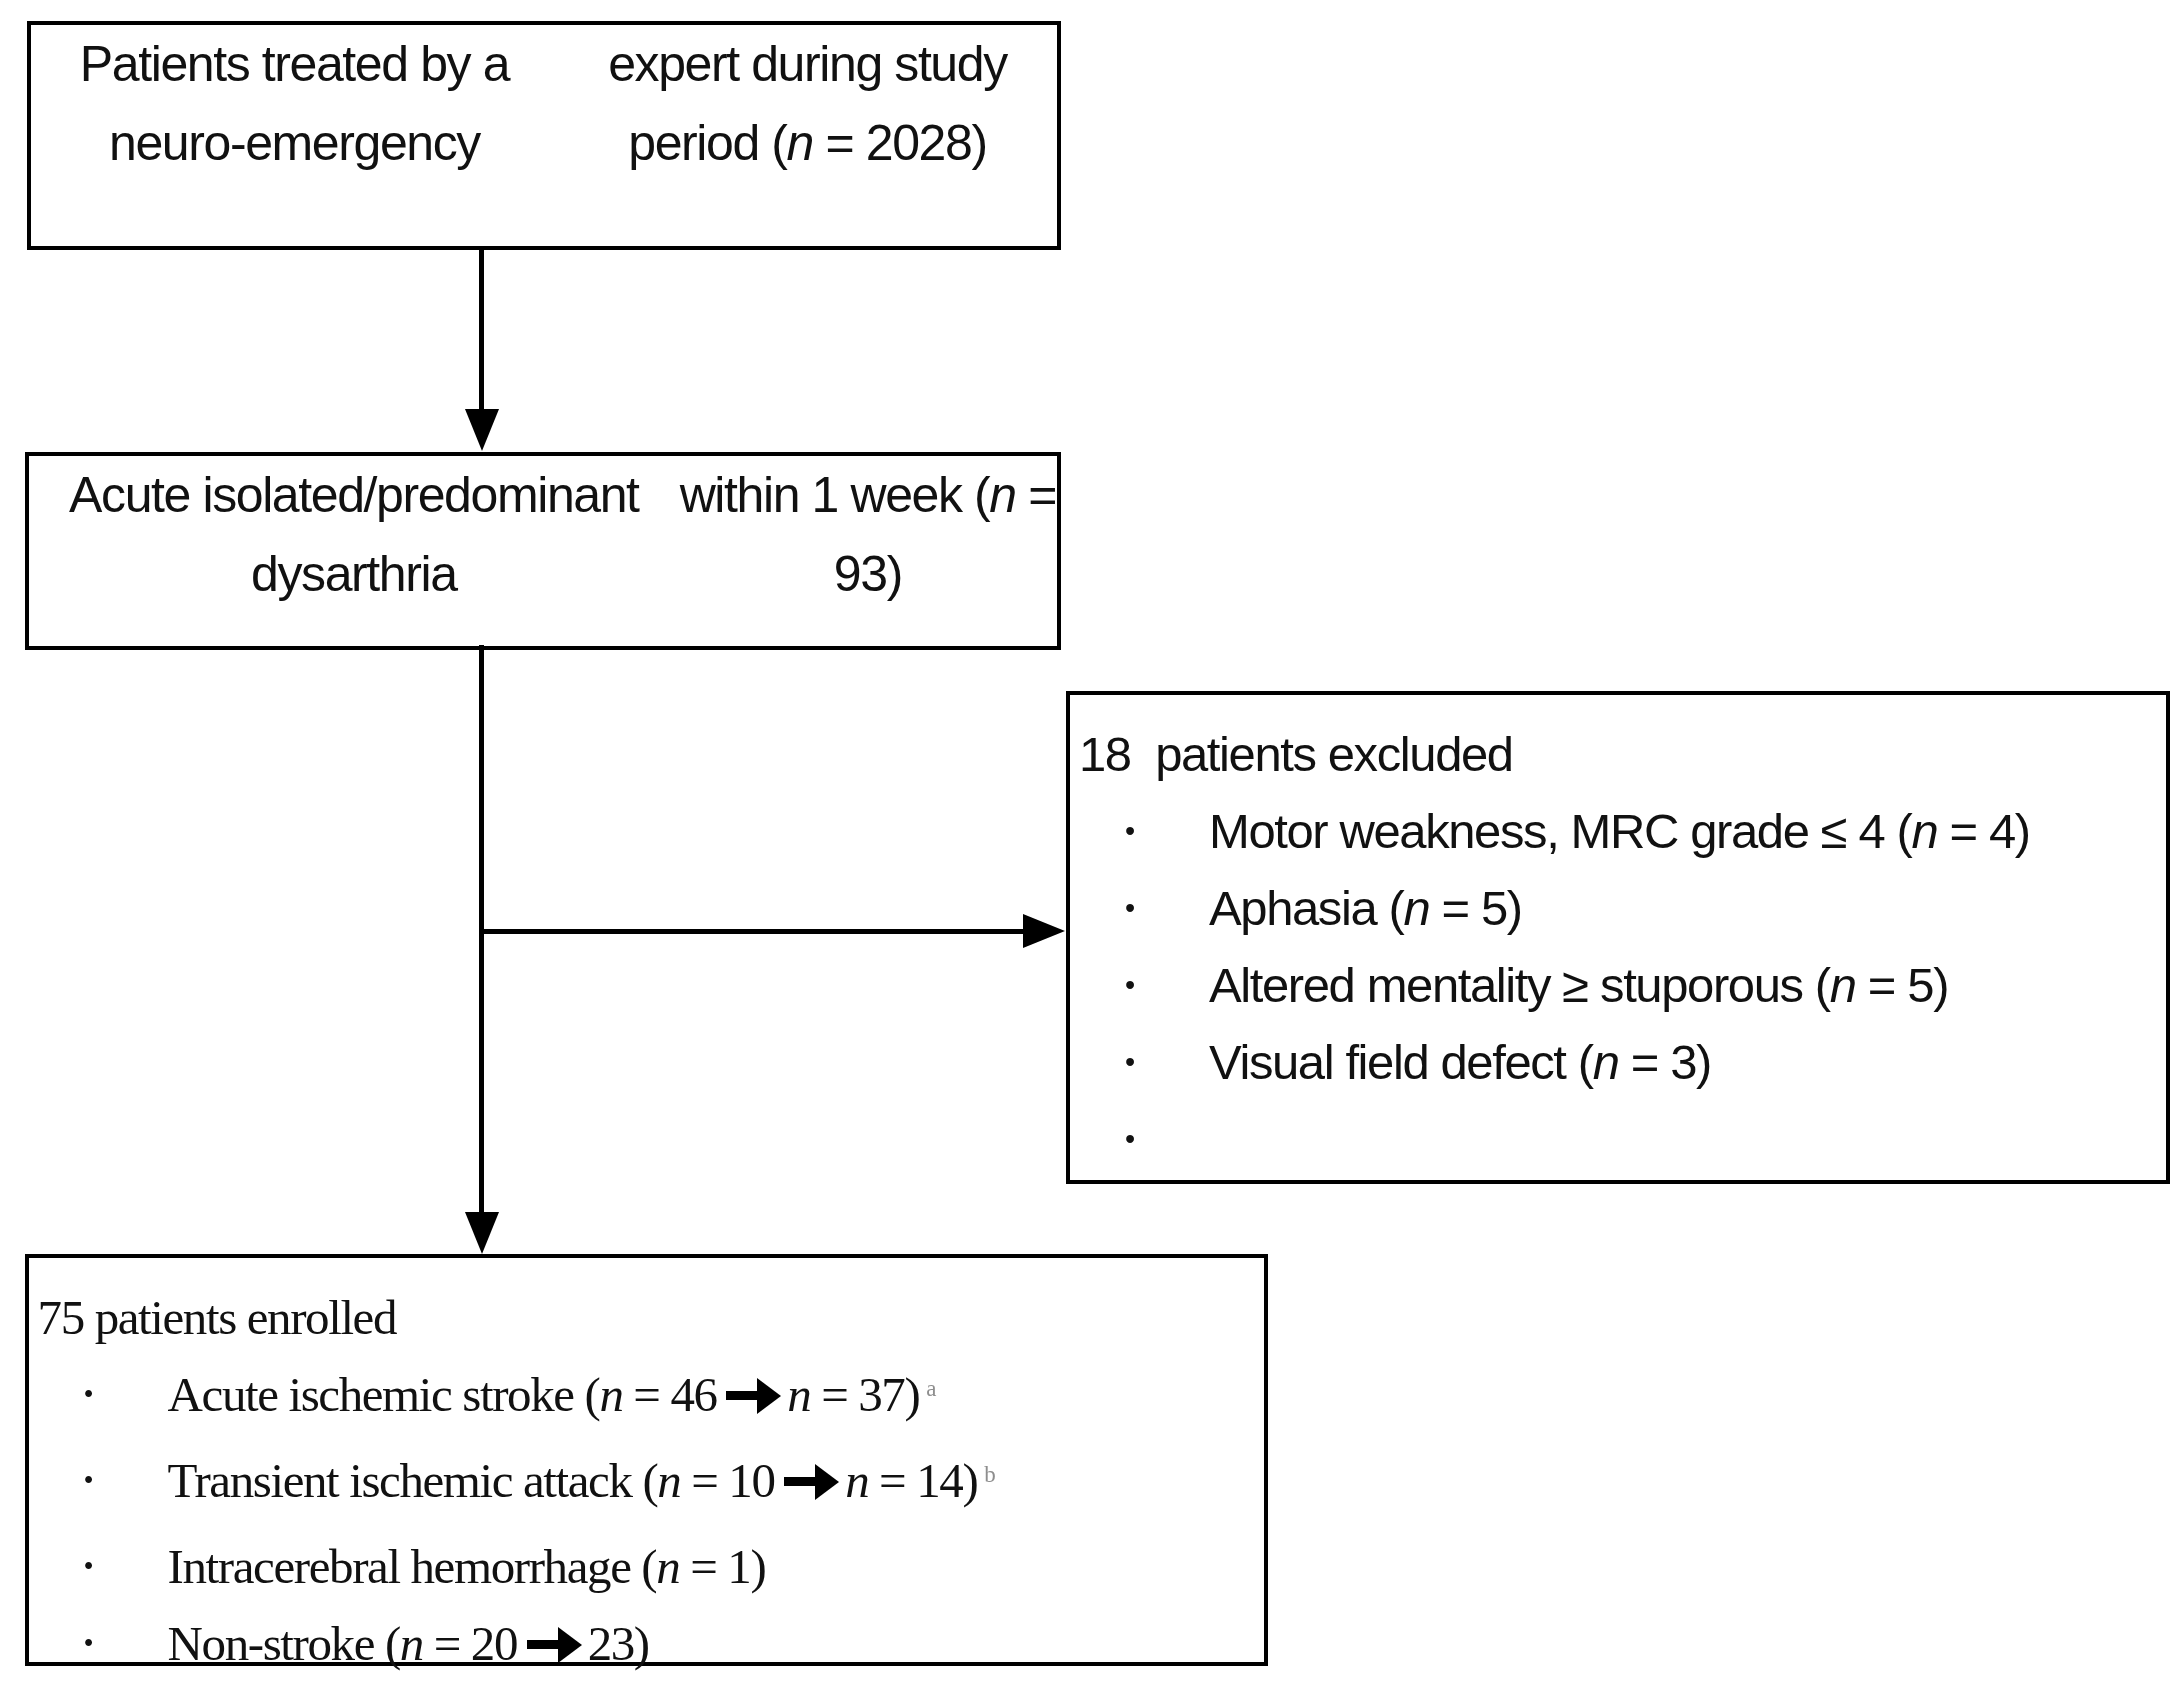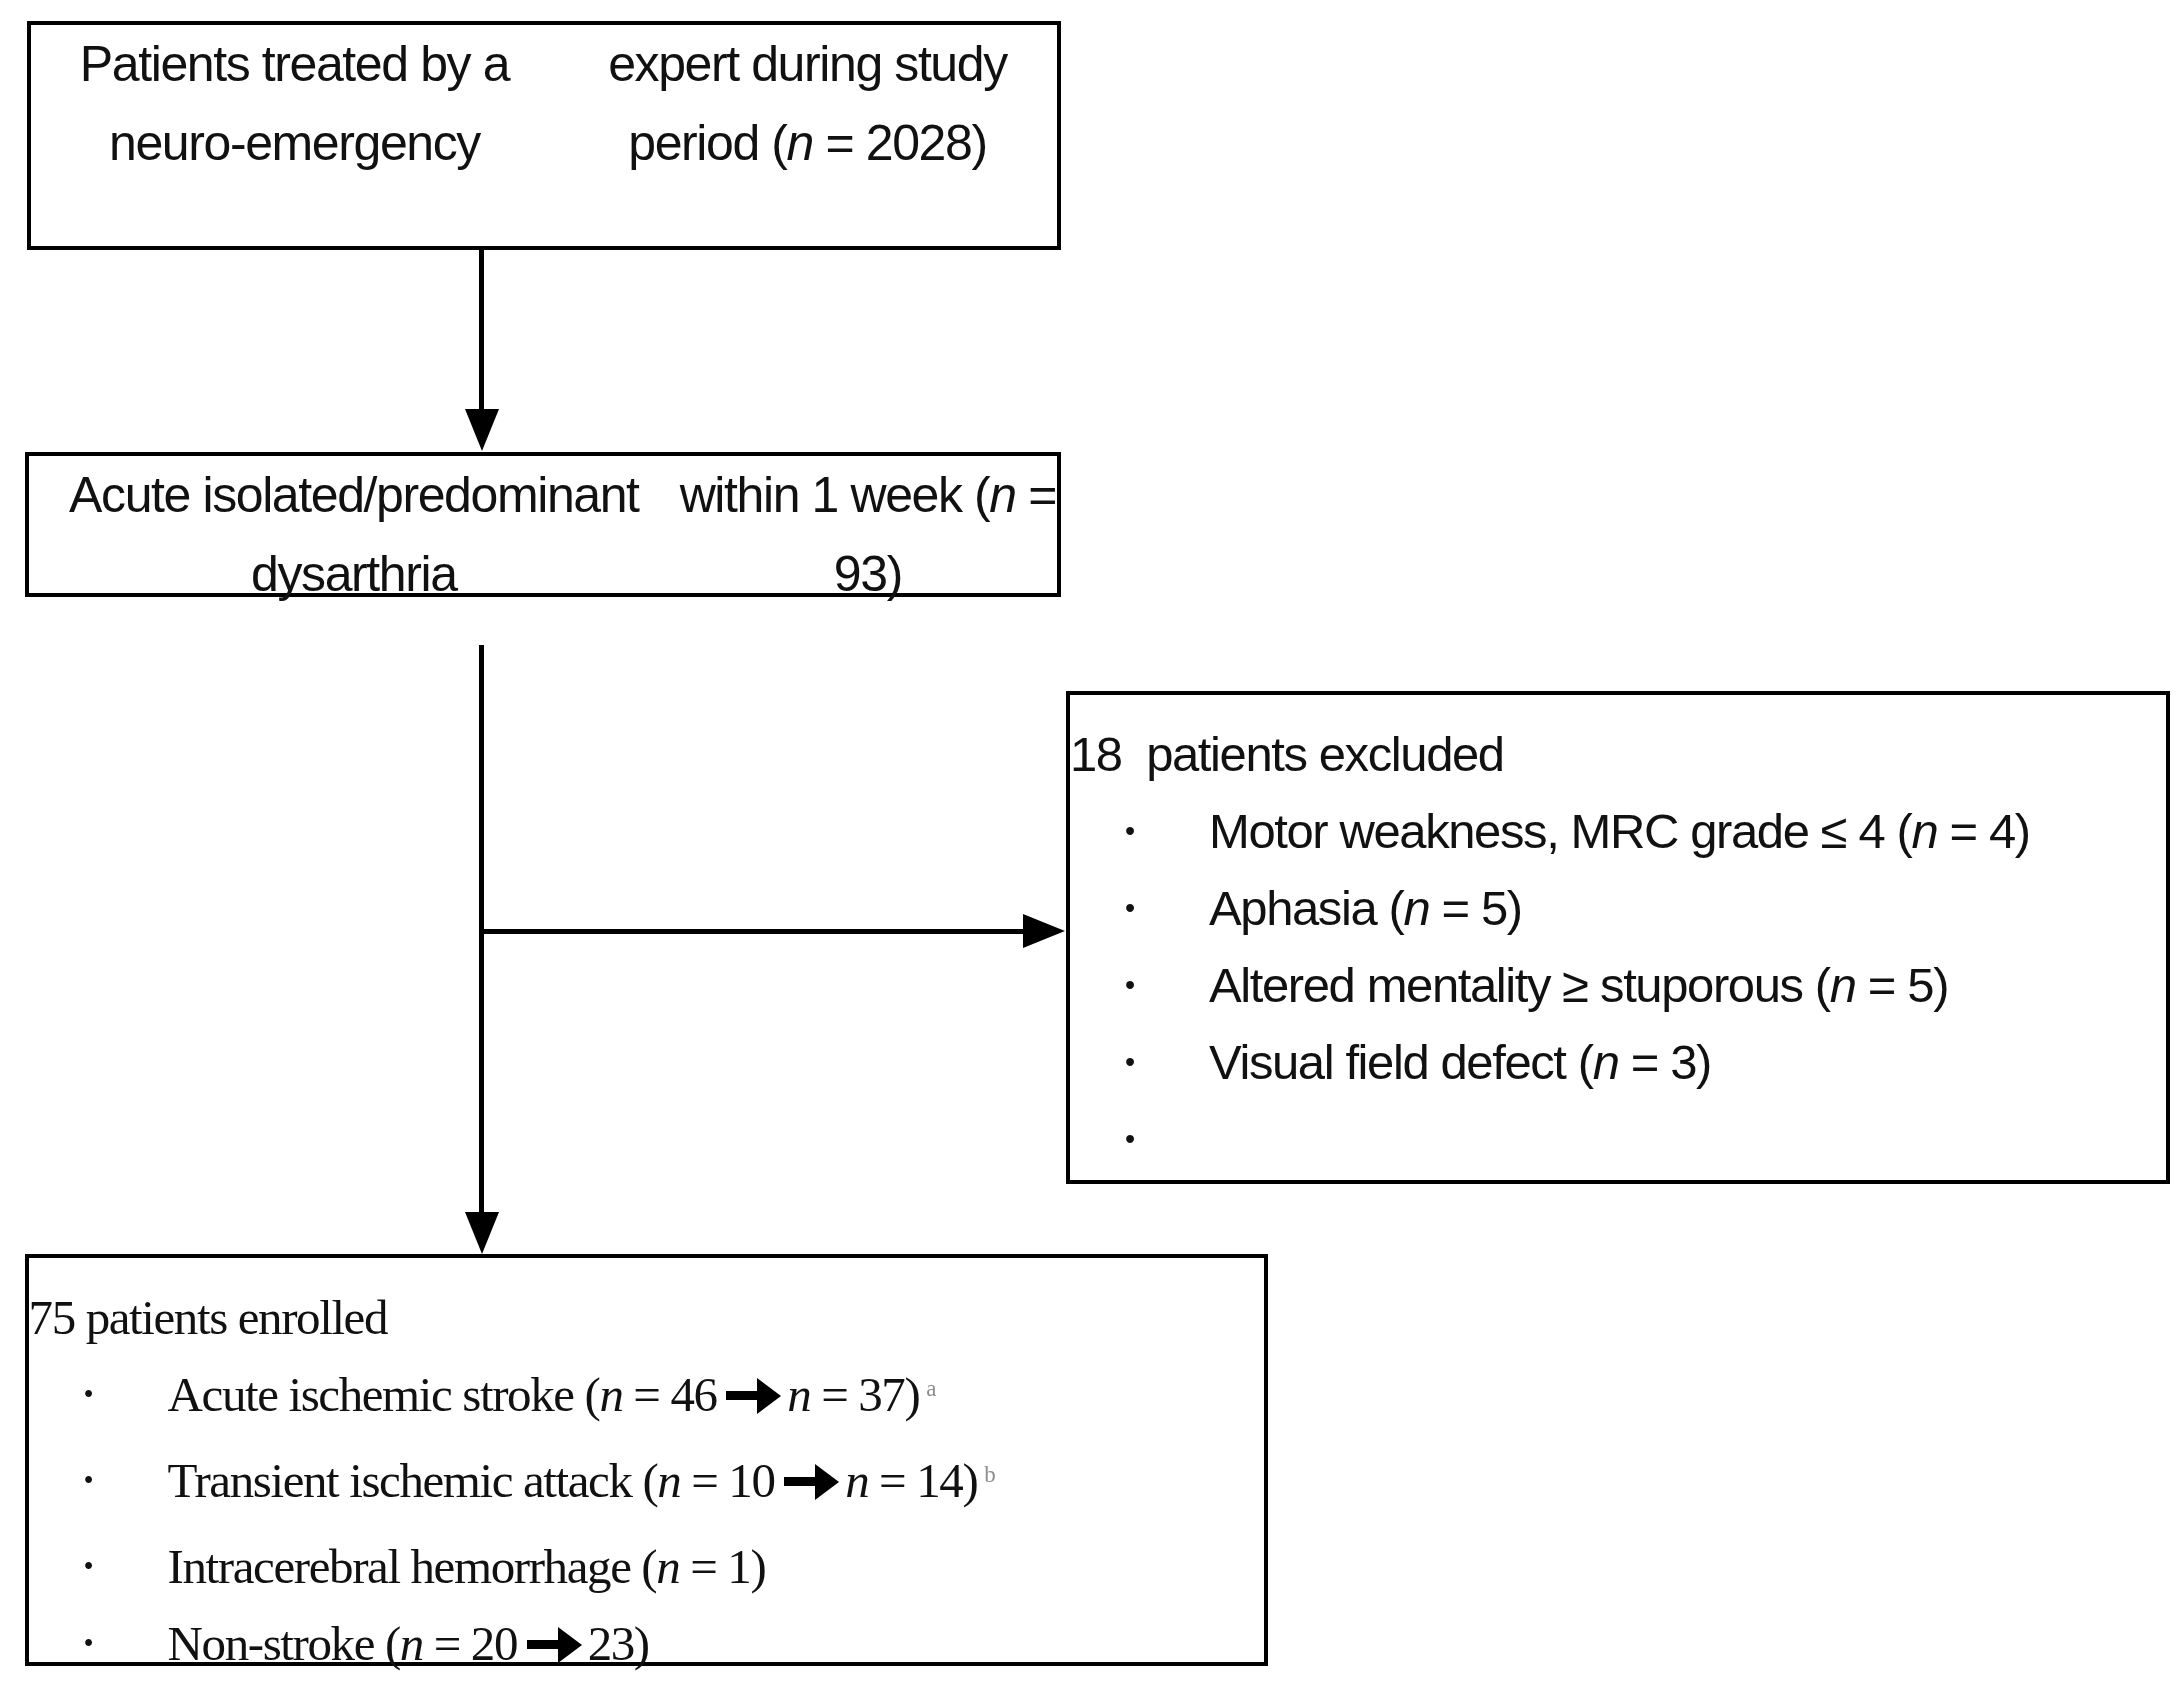"Acute isolated/predominant dysarthria" #box-cohort { height: 145px -> 198px }
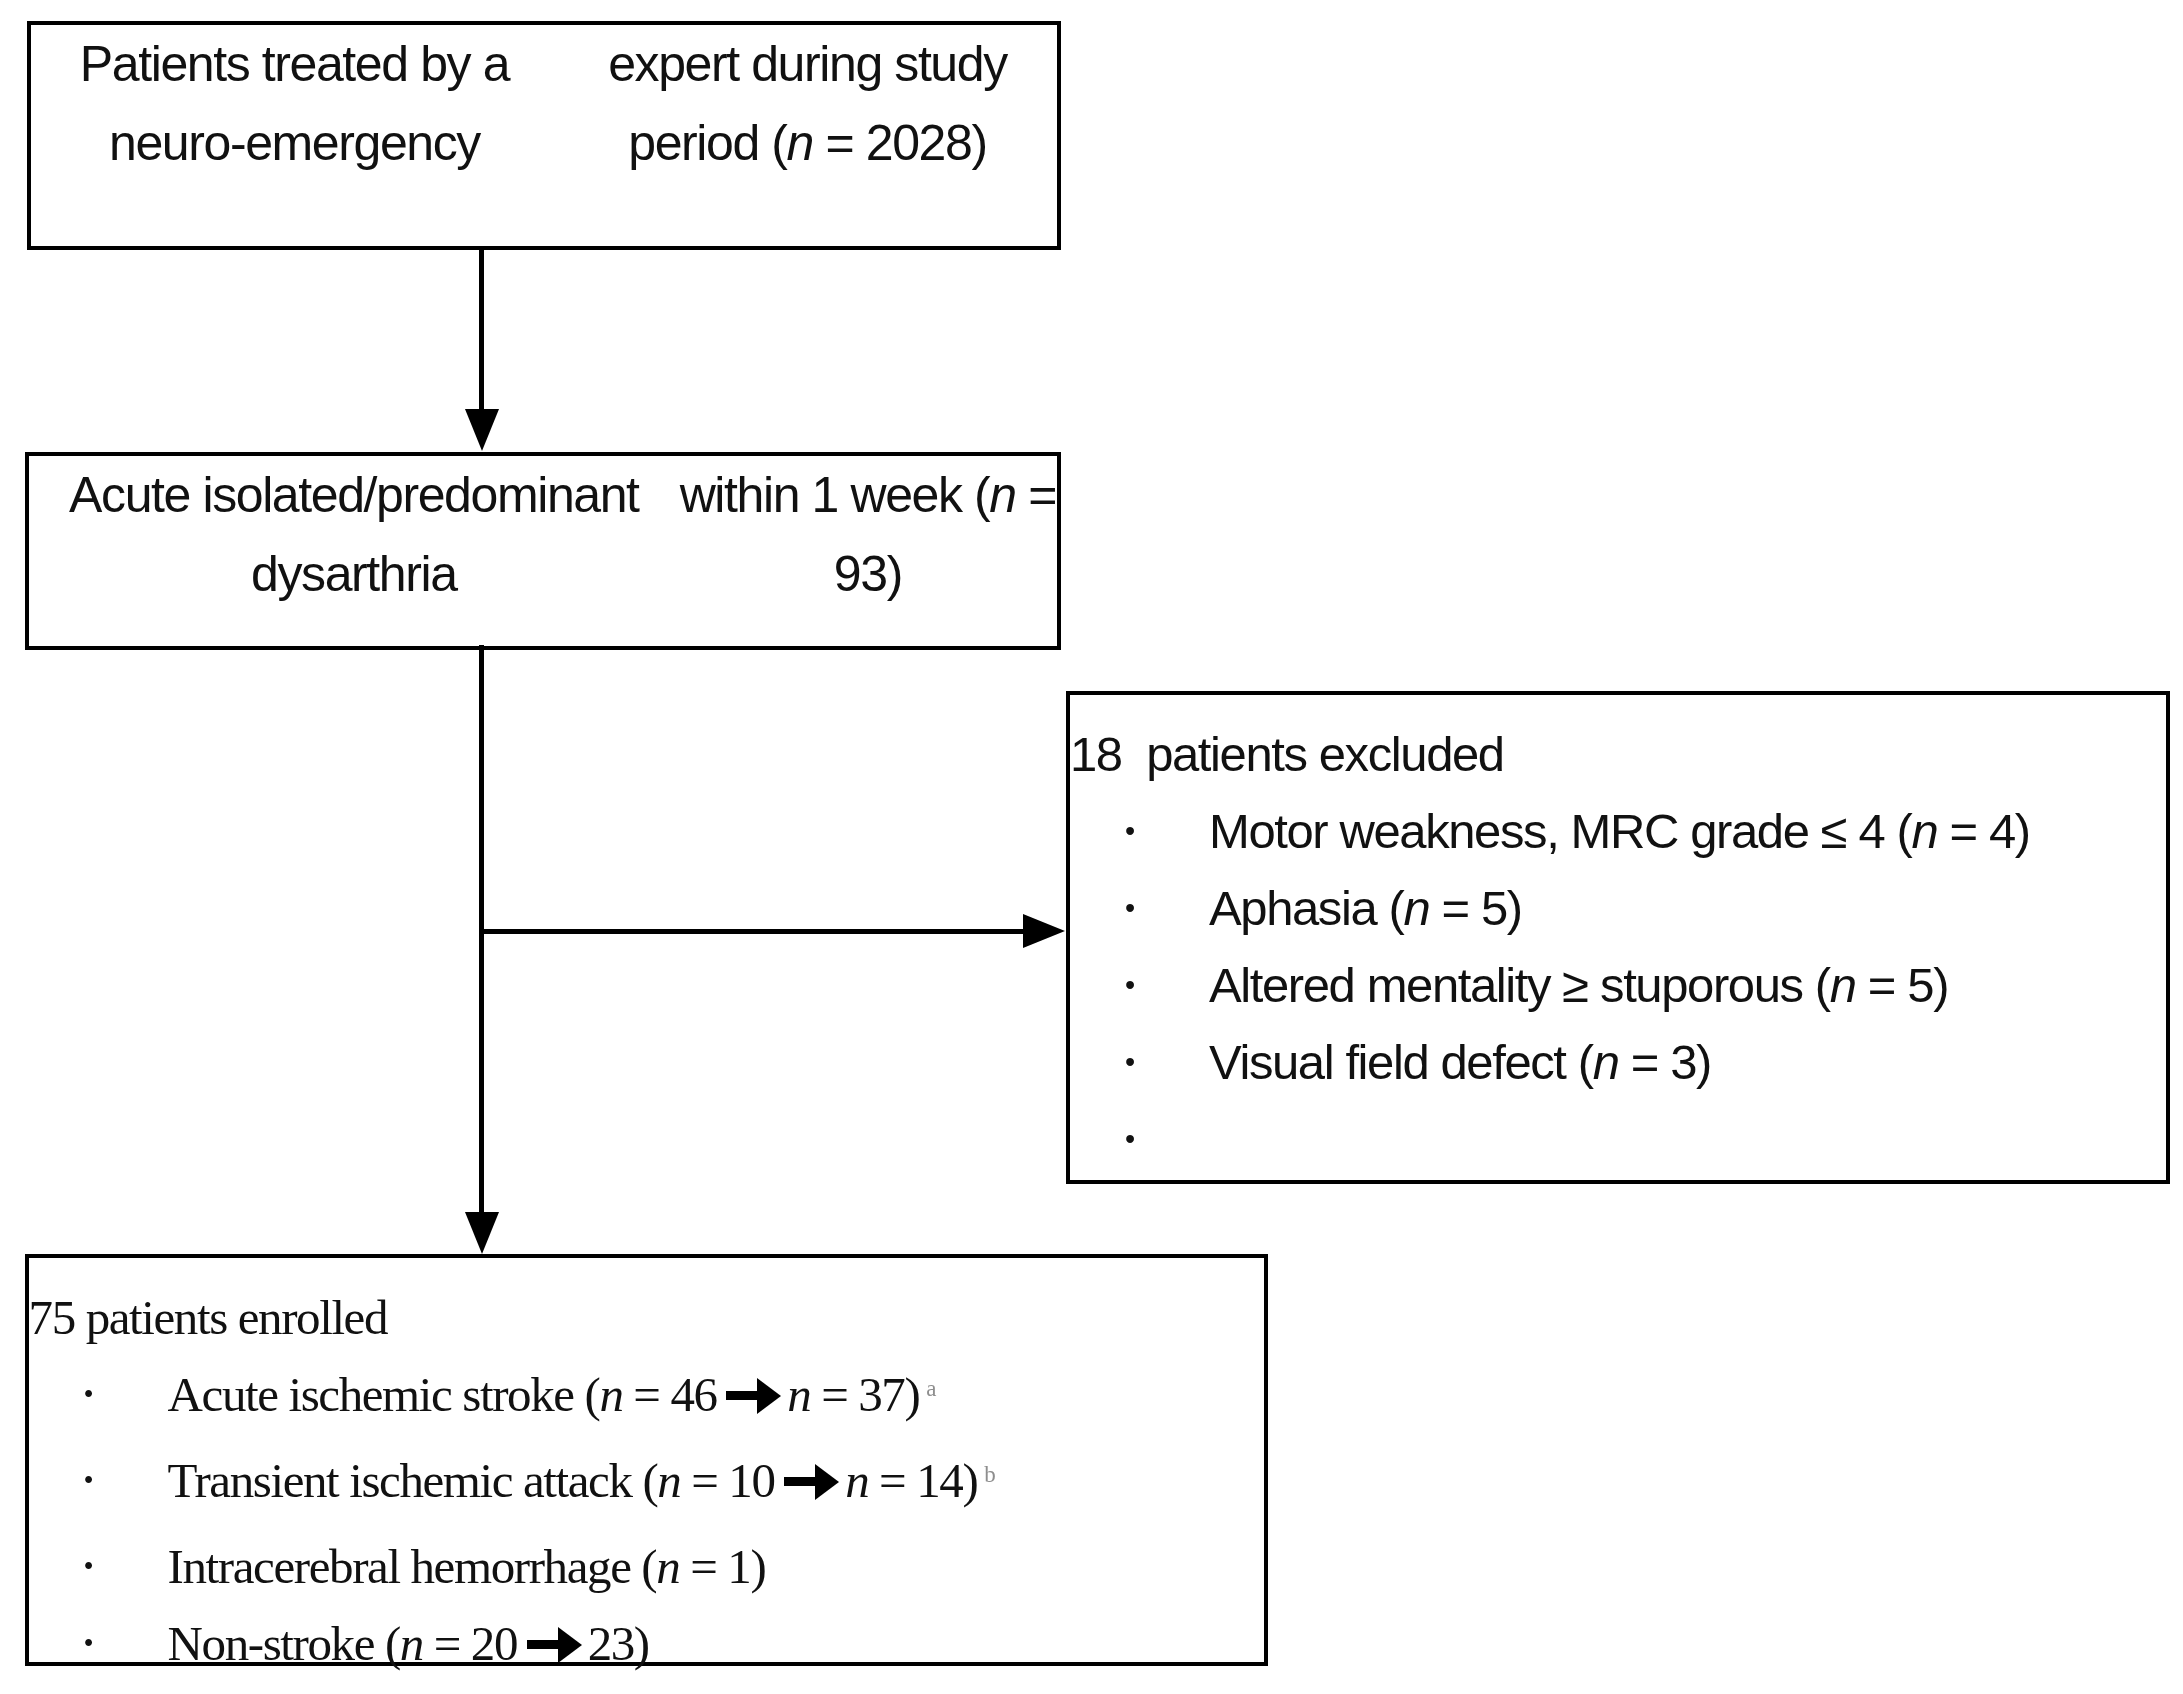"18 patients excluded" .title-row { margin-left: none -> 9px }
